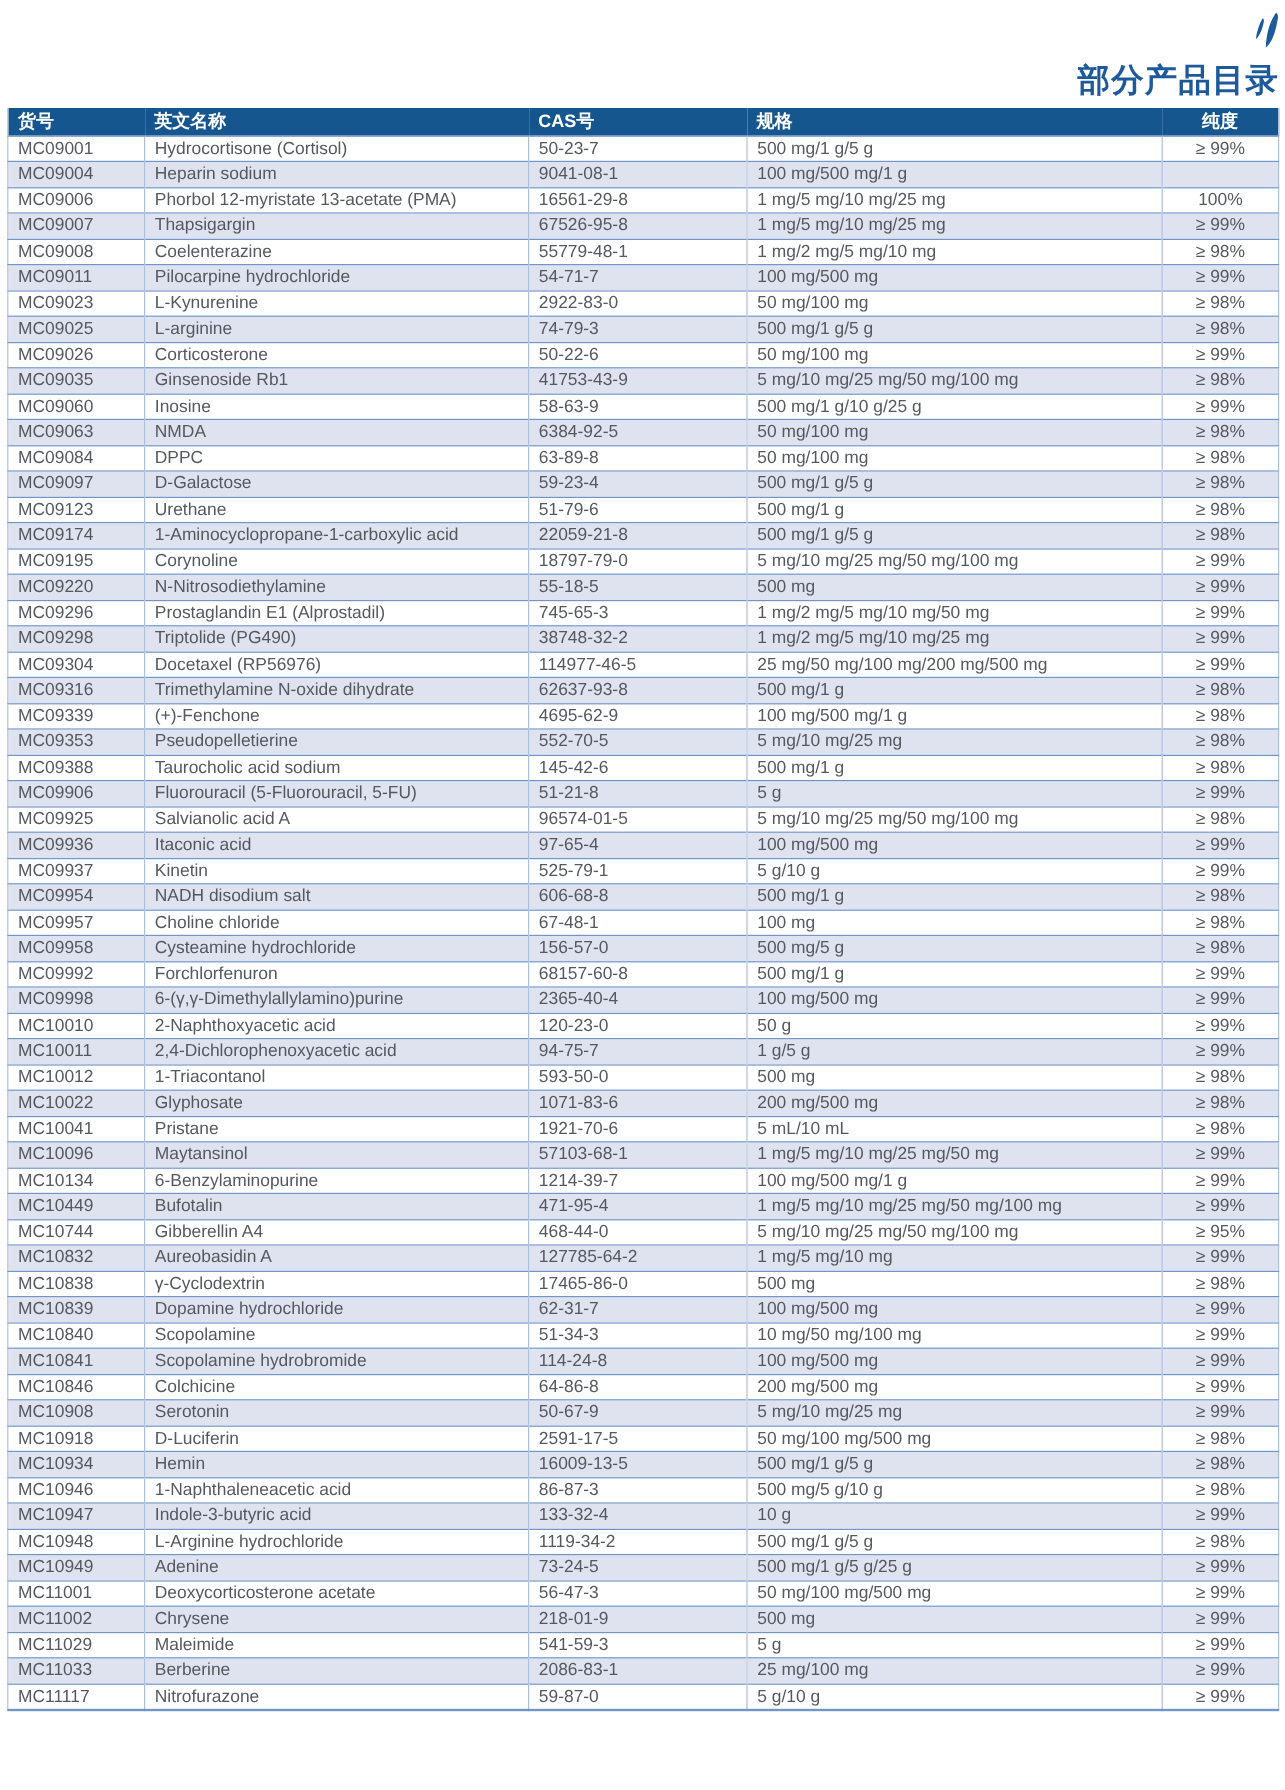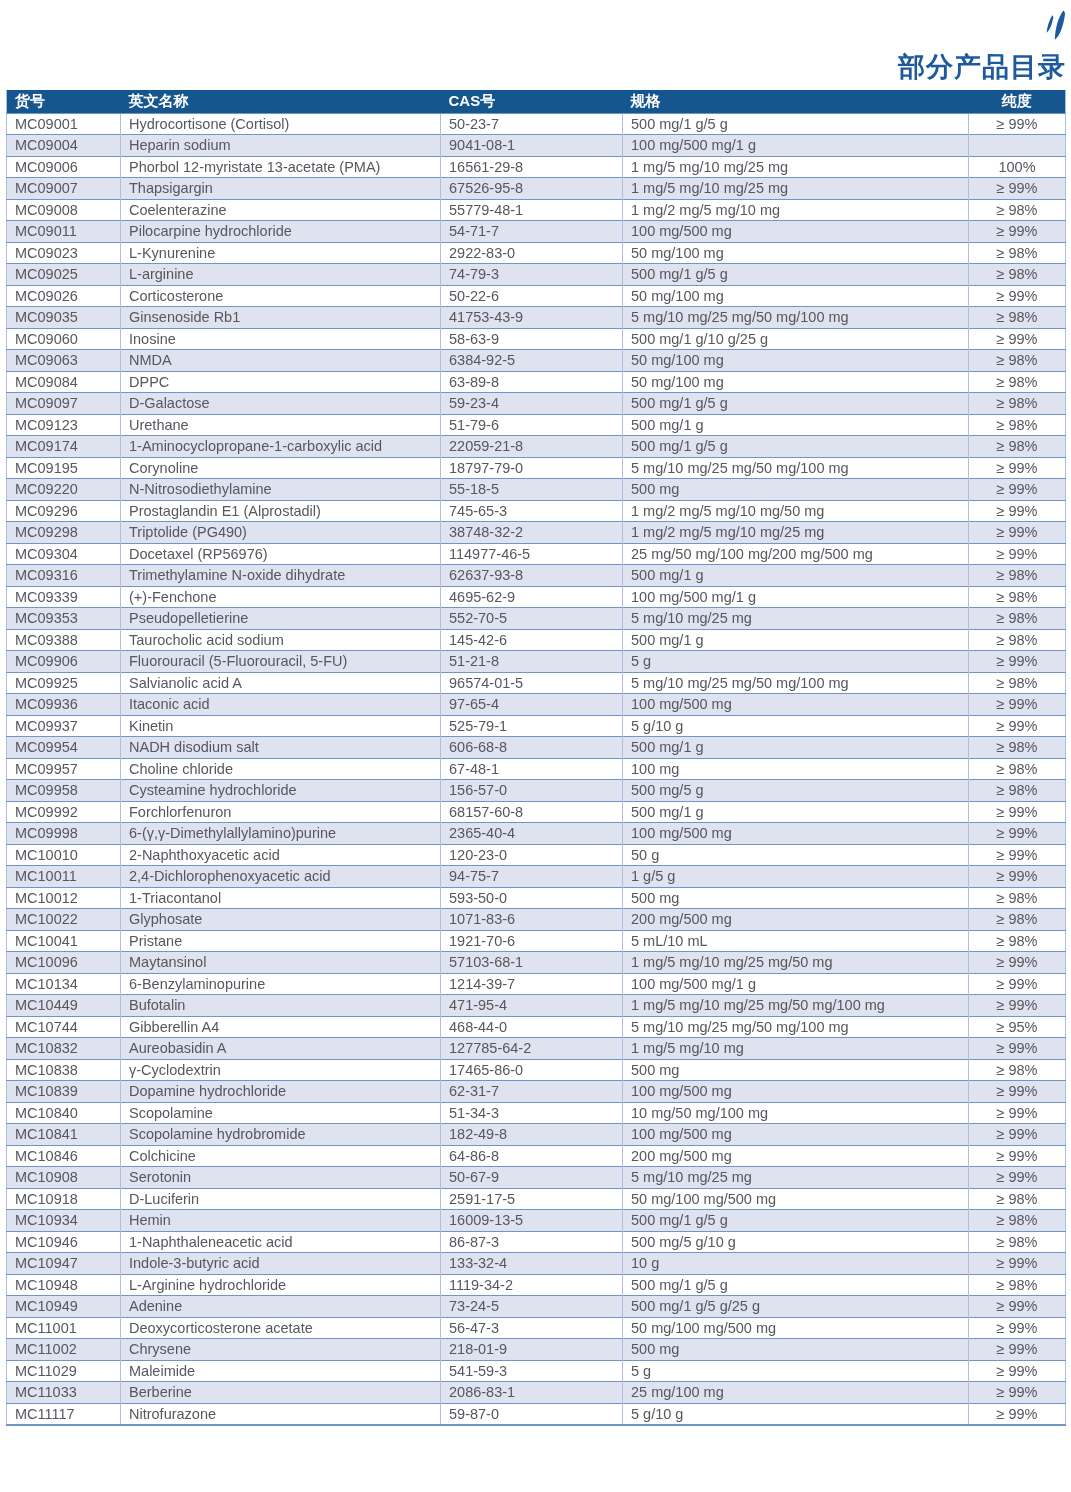"182-49-8" td { text: 182-49-8 -> 114-24-8 }
